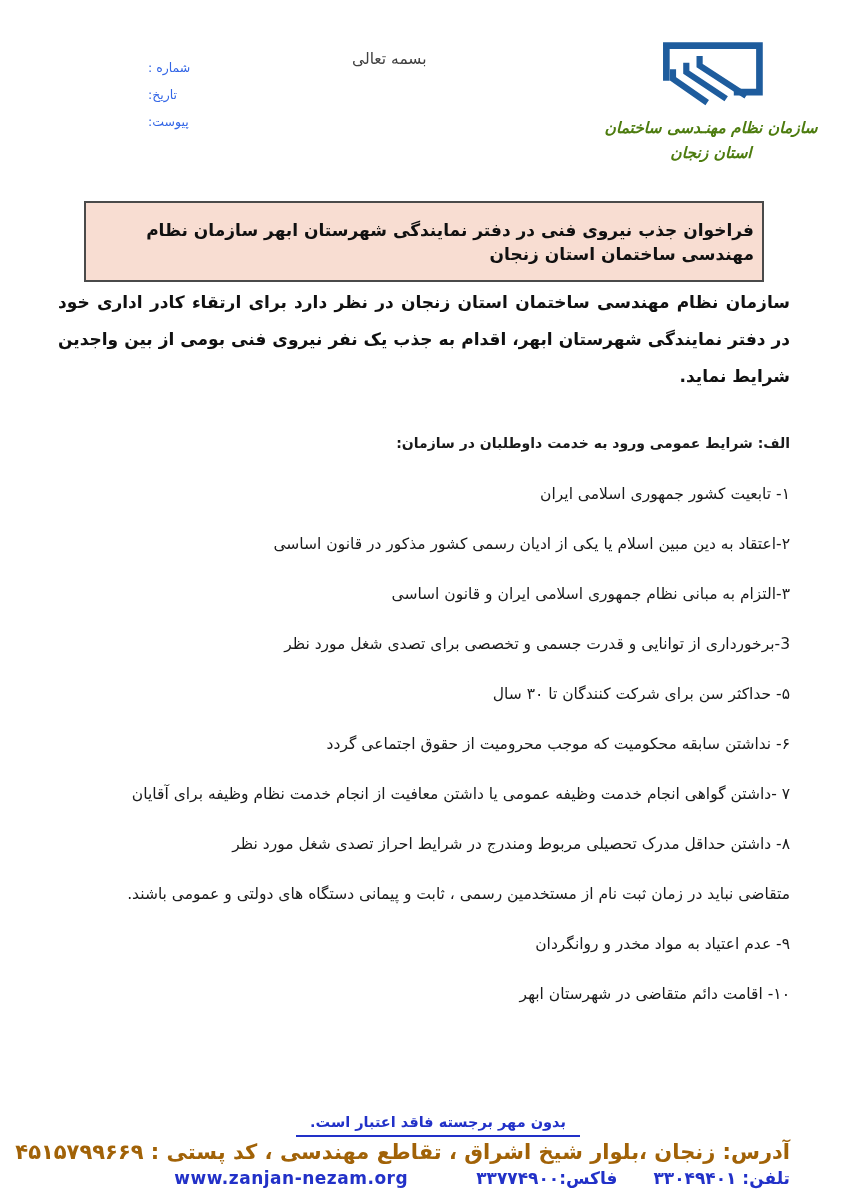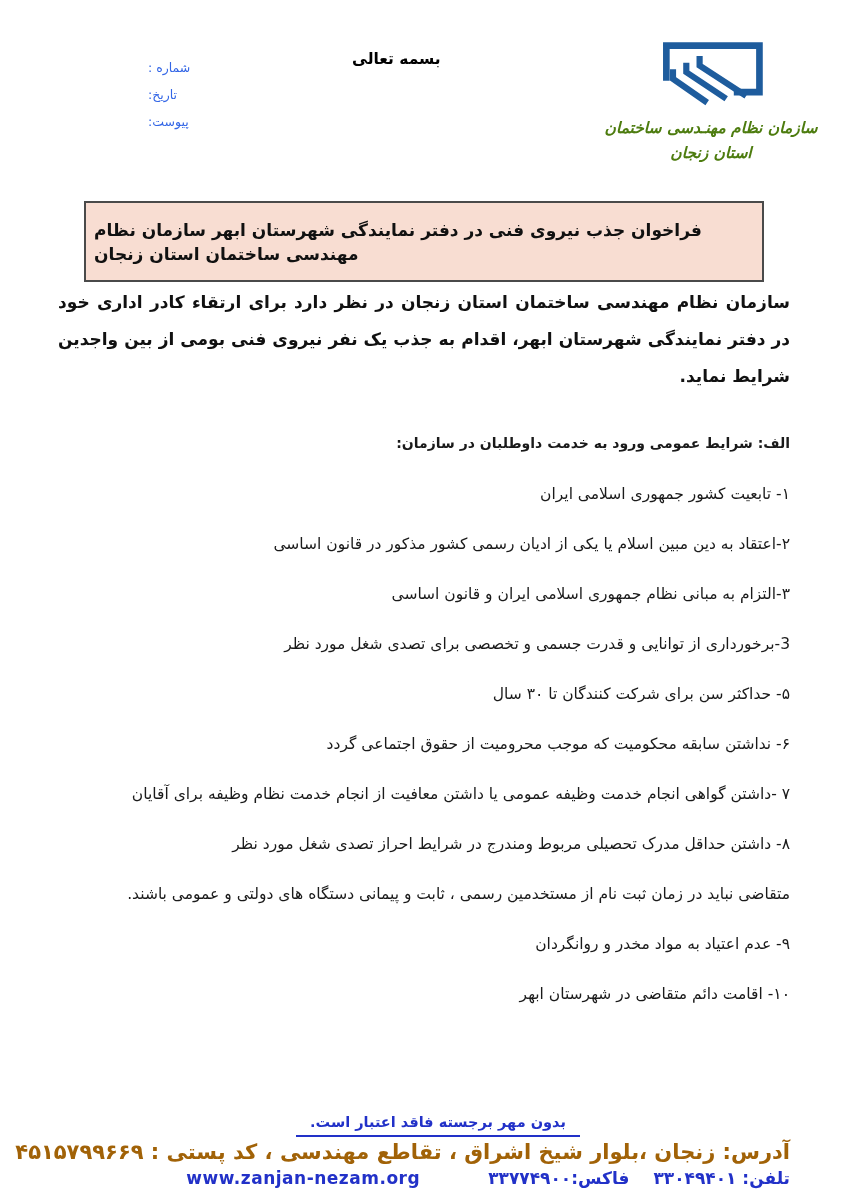"بسمه تعالی" .bismillah { color: #000000 -> #404040; font-weight: bold -> normal }
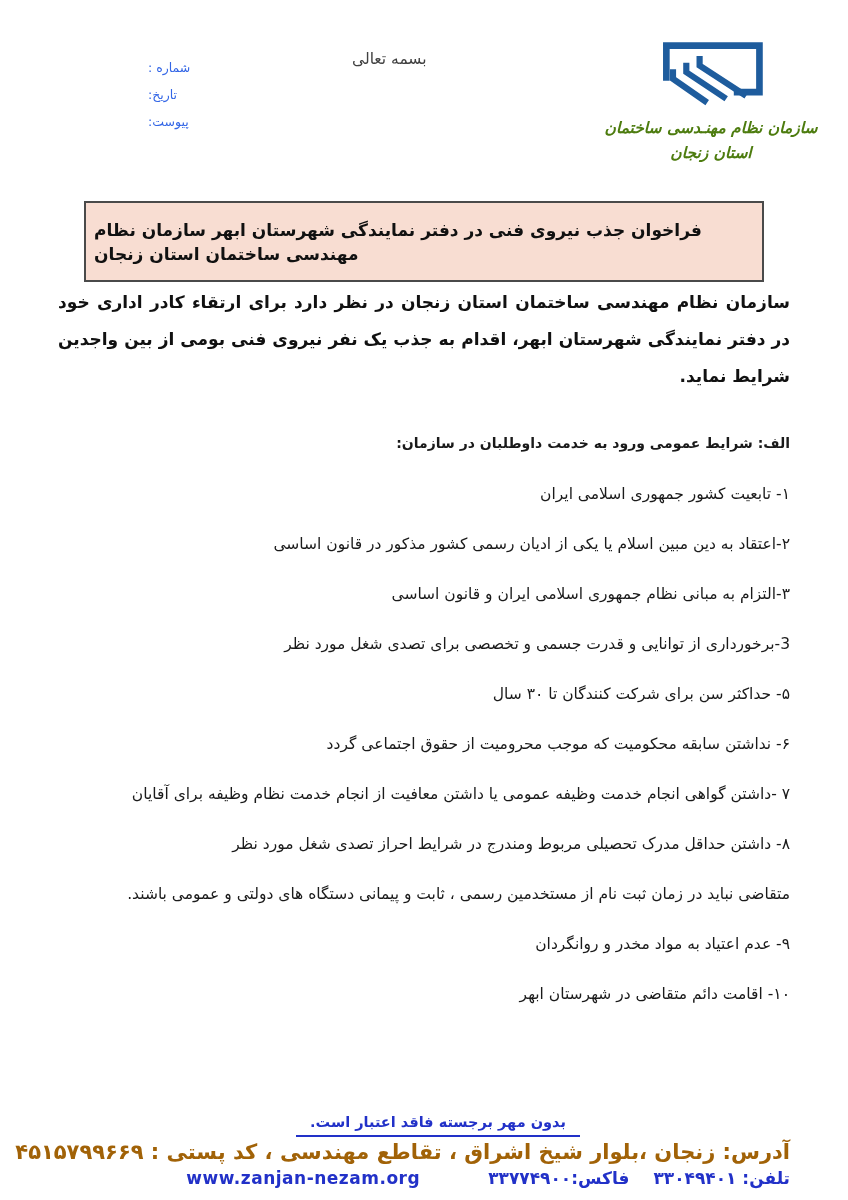"فراخوان جذب نیروی فنی در" .title-box { text-align: left -> right }
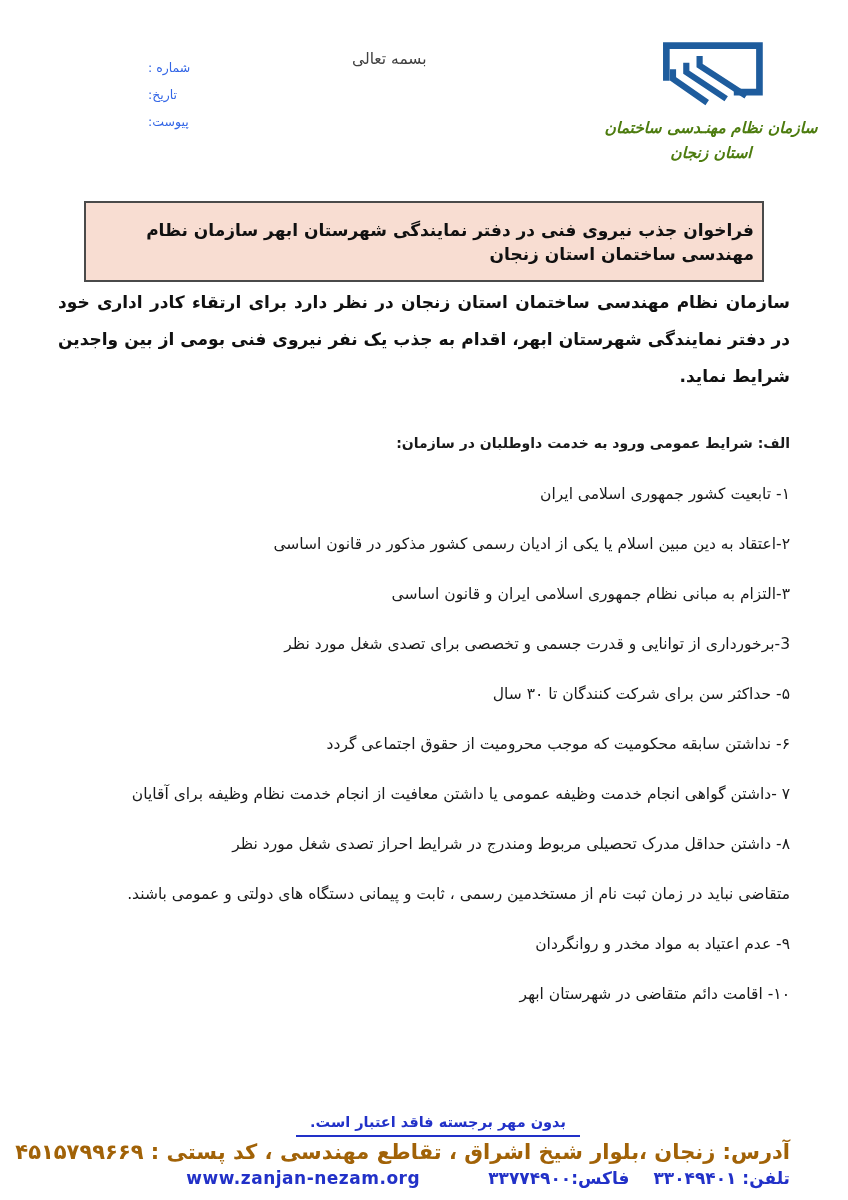"تلفن: ۳۳۰۴۹۴۰۱" .contact-line .tel { margin-left: 24px -> 36px }
